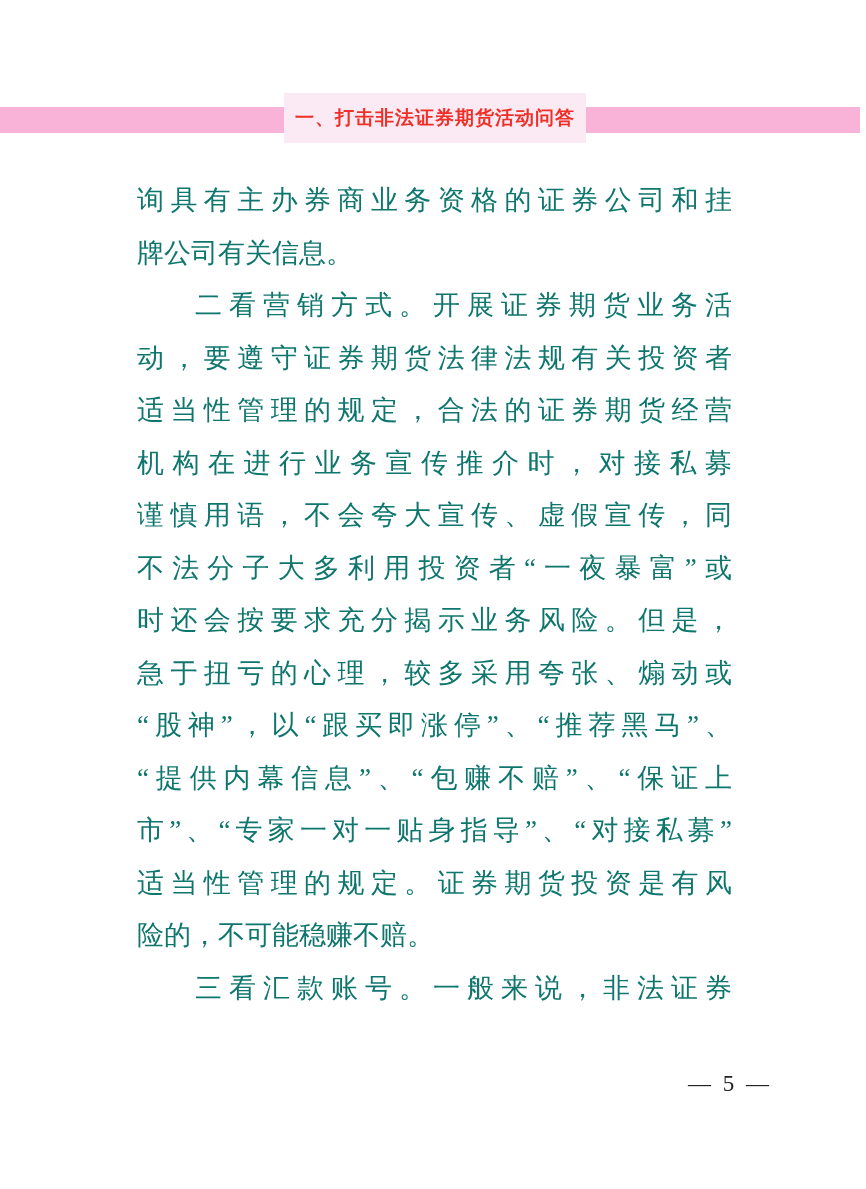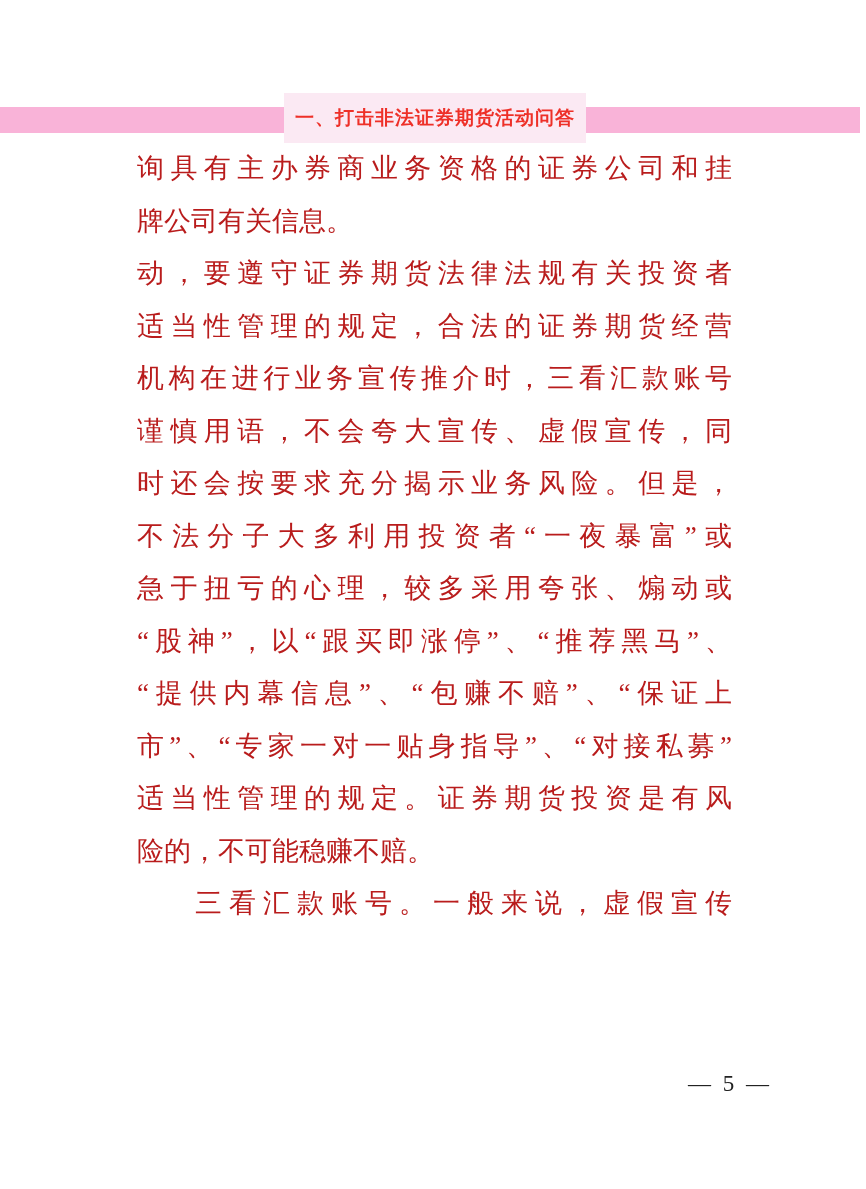"询具有主办券商业务资格的证券公司和挂" .body-text { color: #b91c1c -> #0f766e; top: 142px -> 174px }
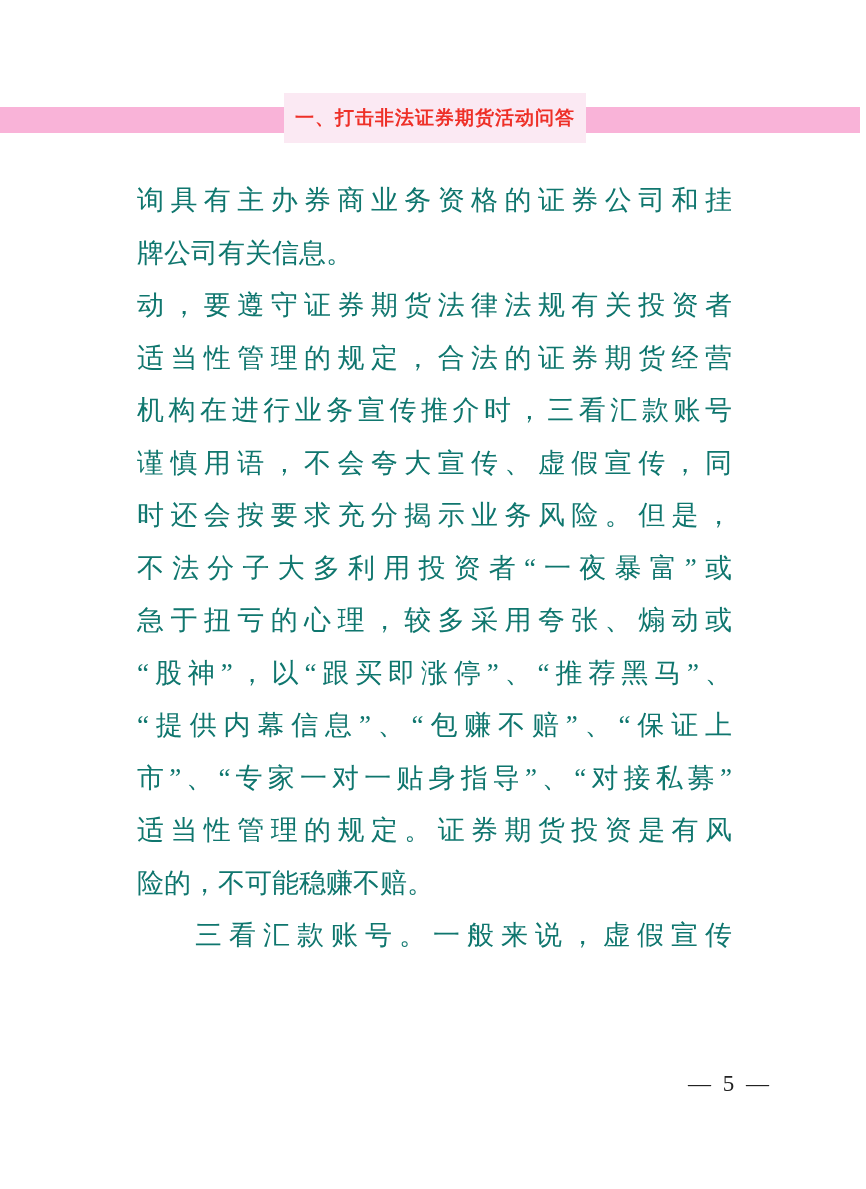"二看营销方式。开展证券期货业务活" div.text-line { html: none -> <div>二看营销方式。开展证券期货业务活</div> }
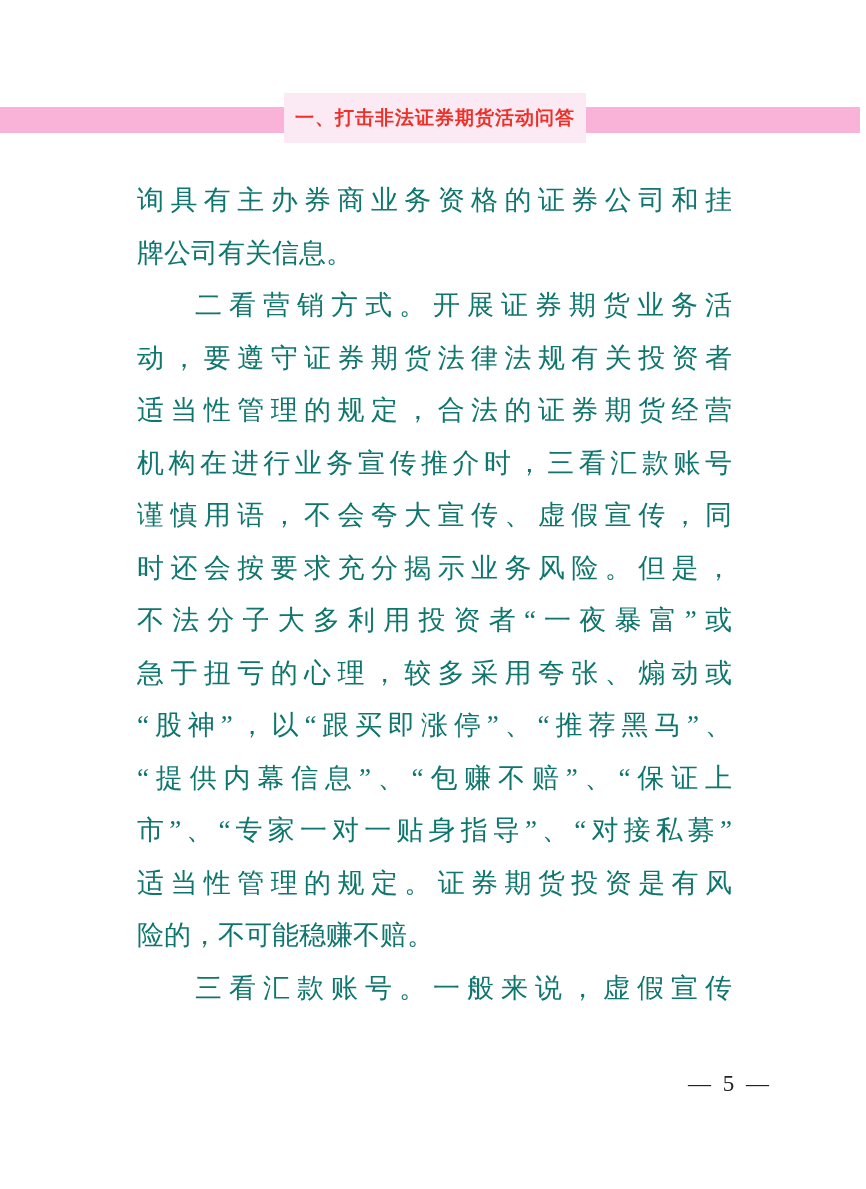"机构在进行业务宣传推介时，三看汇款账号" div.text-line { text: 三看汇款账号 -> 对接私募 }
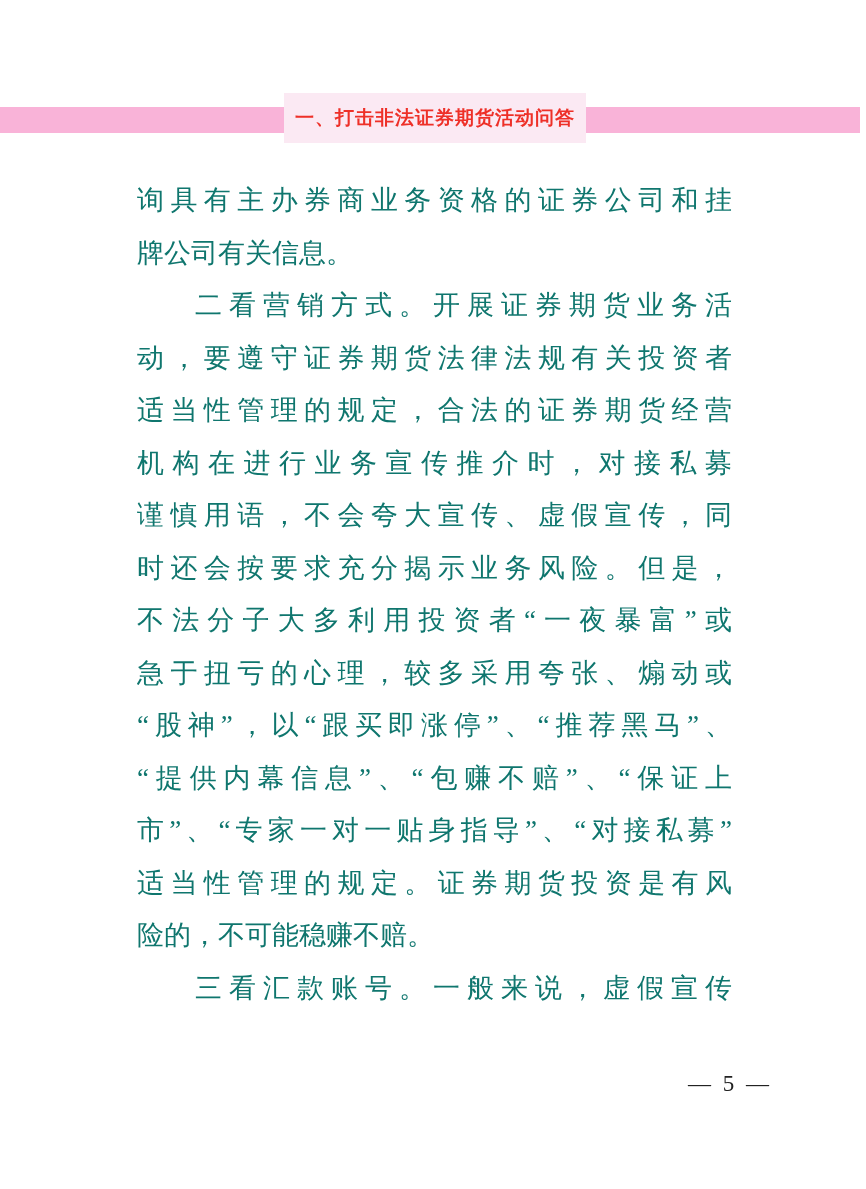"时还会按要求充分揭示业务风险。但是，" div.text-line { order: before "不法分子大多利用投资者“一夜暴富”或" -> after "不法分子大多利用投资者“一夜暴富”或" }
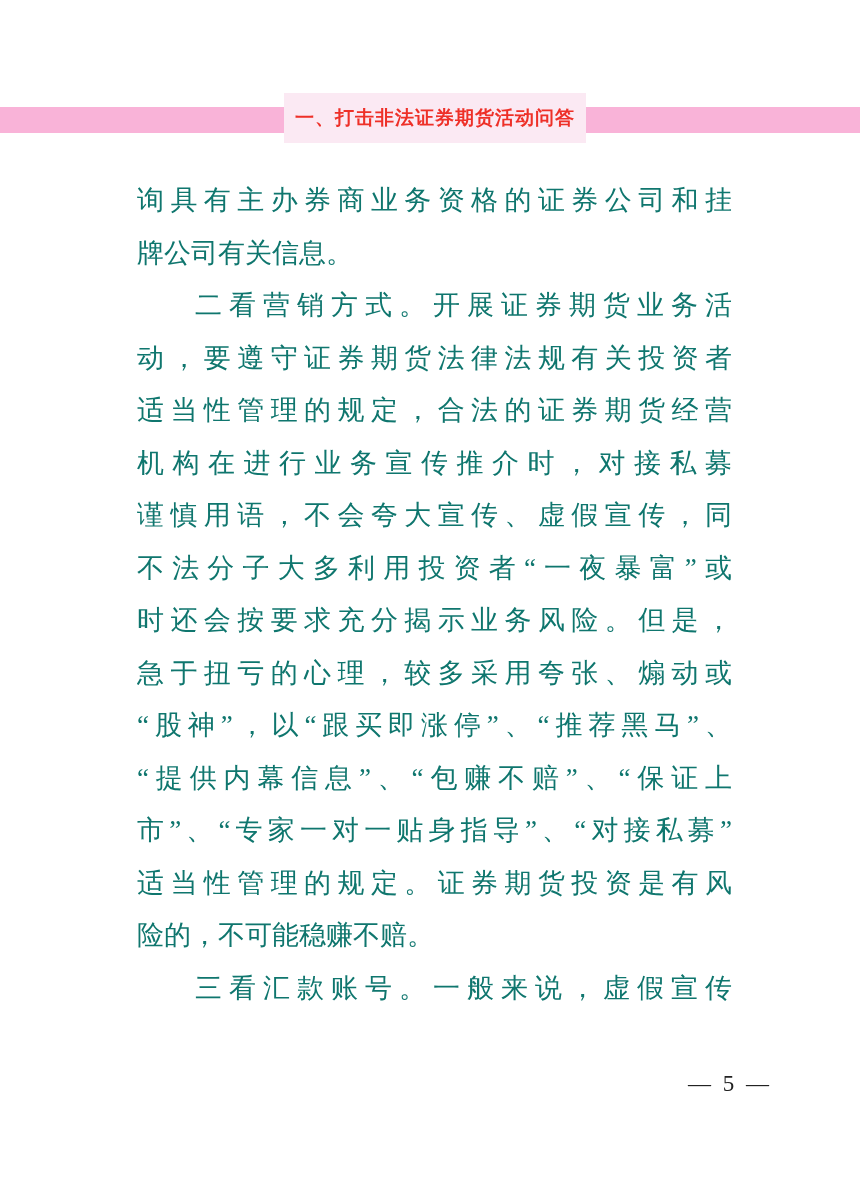"三看汇款账号。一般来说，虚假宣传" div.text-line { text: 虚假宣传 -> 非法证券 }
